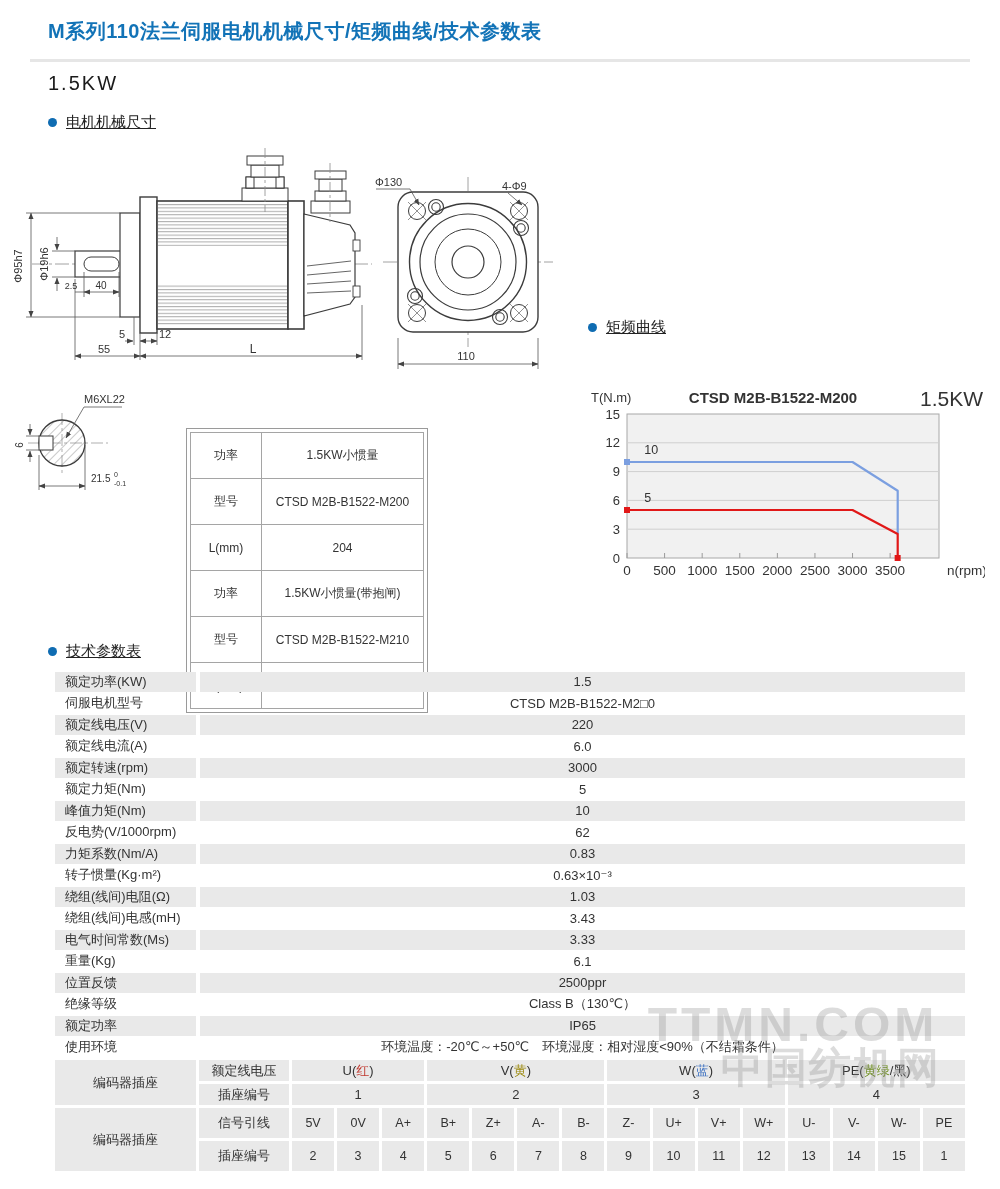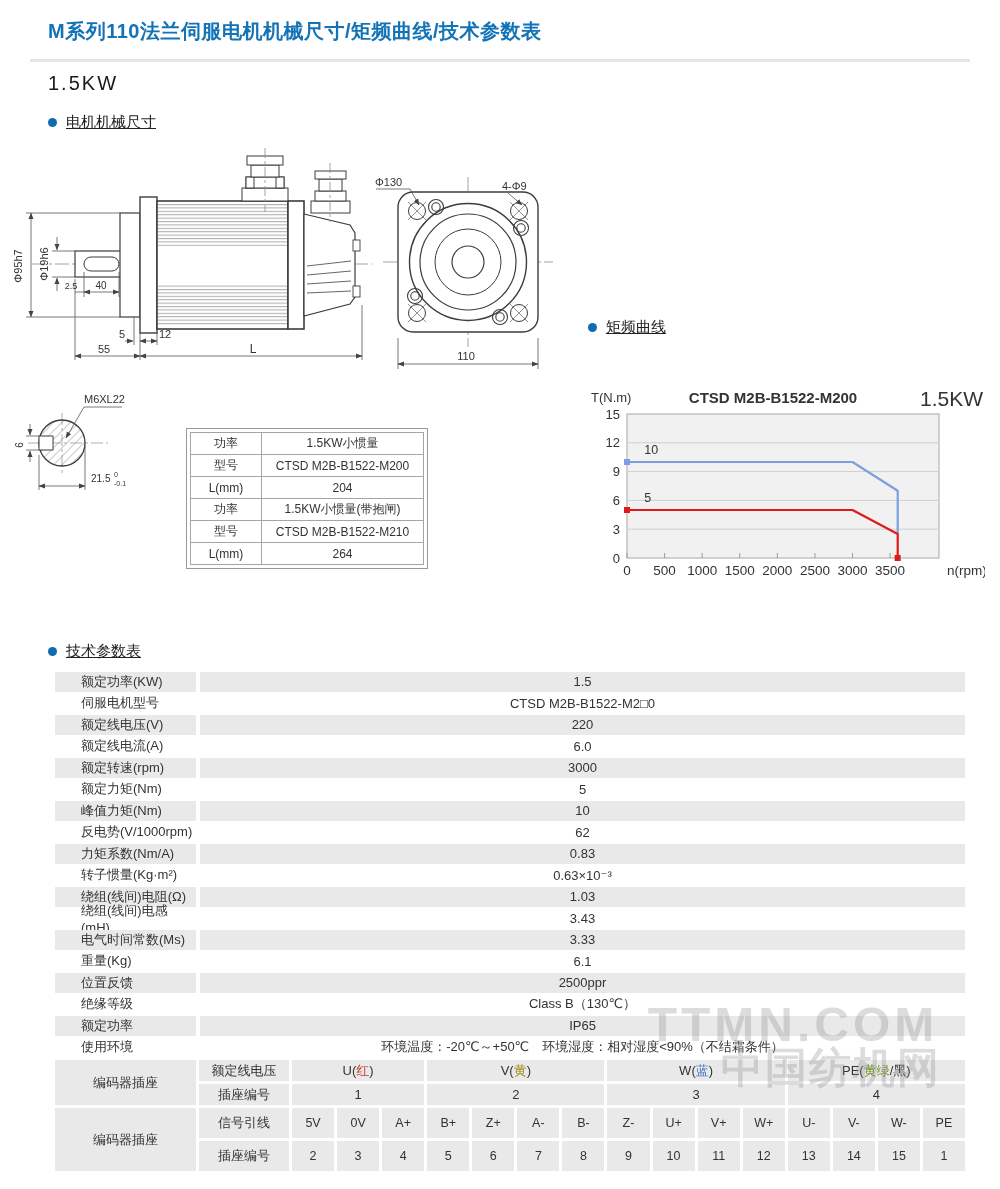"功率" .model-box td { padding: 0 2px -> 12px 2px }
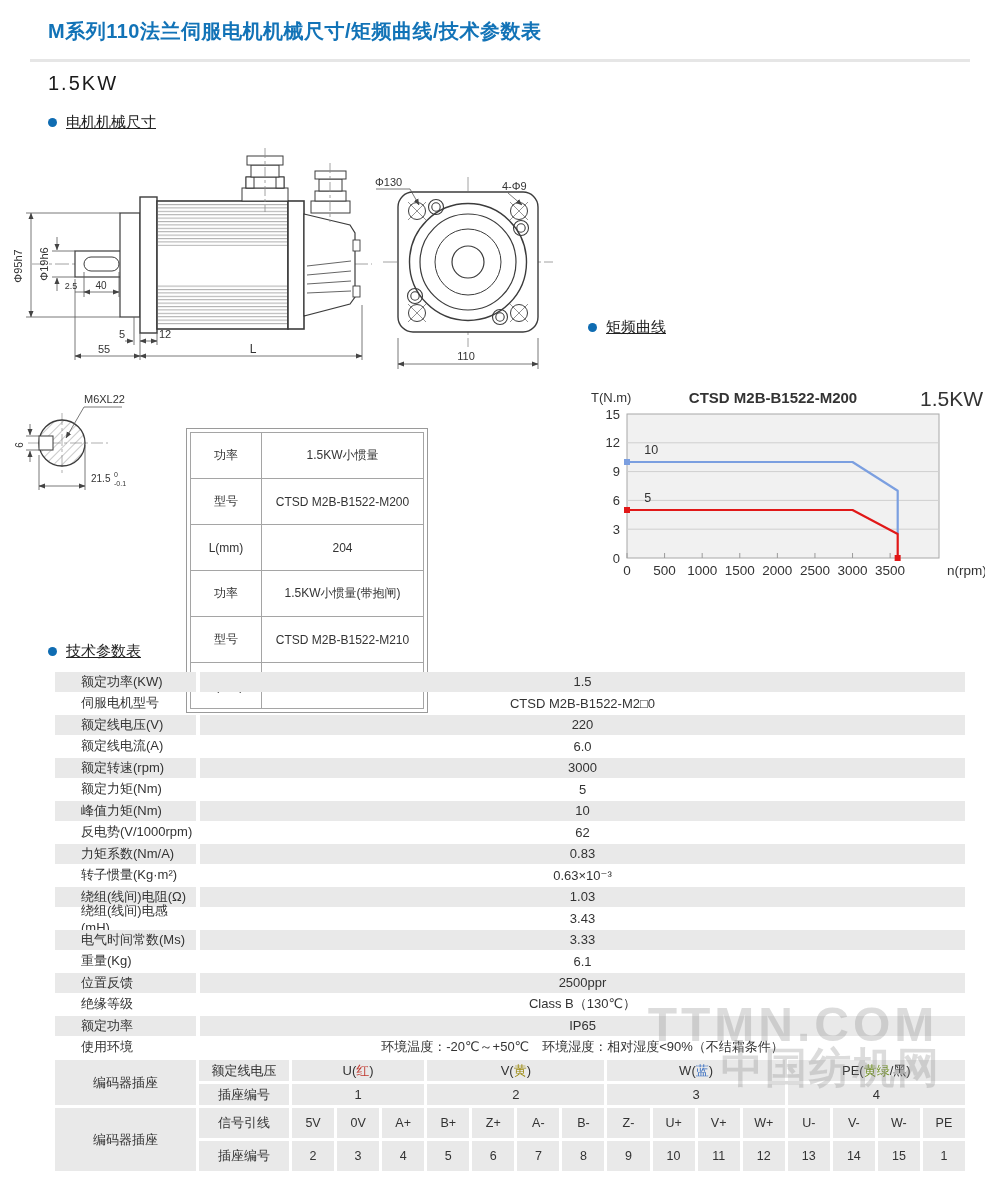"额定功率(KW)" .params .lab { padding-left: 26px -> 10px }
